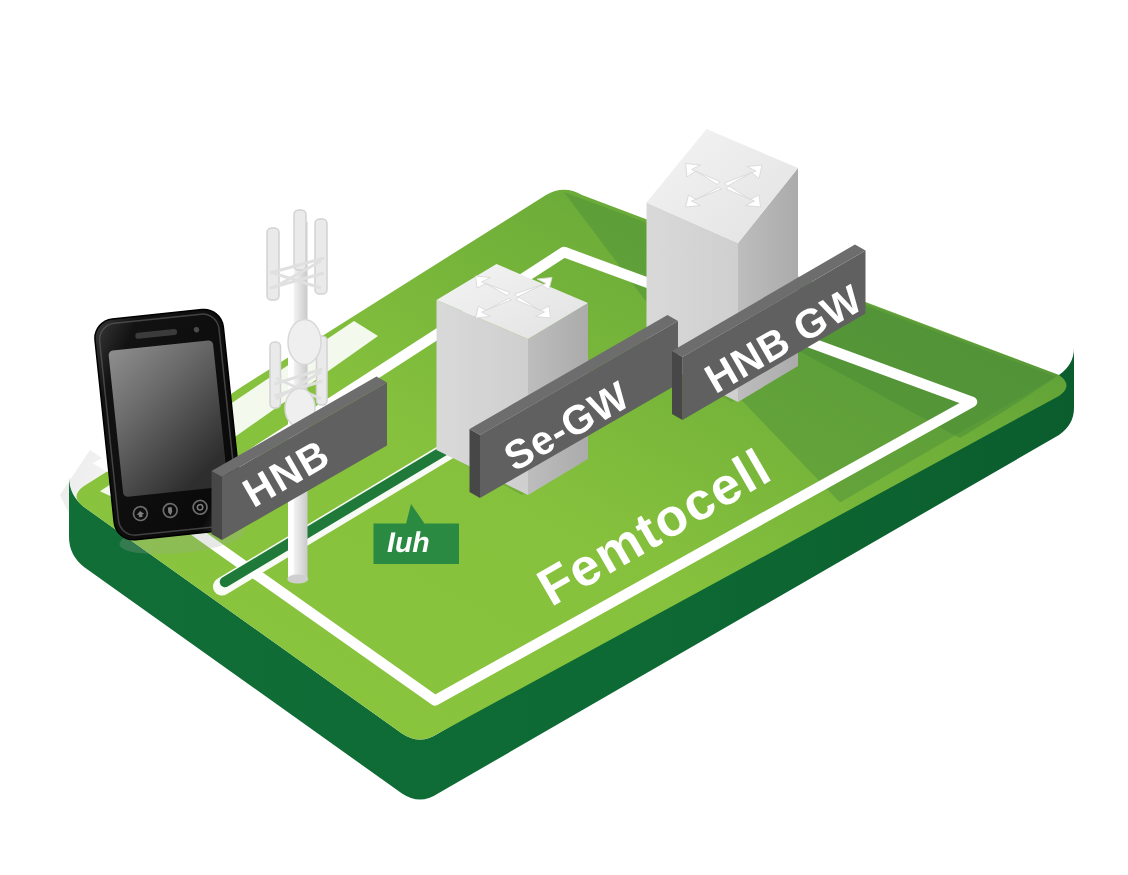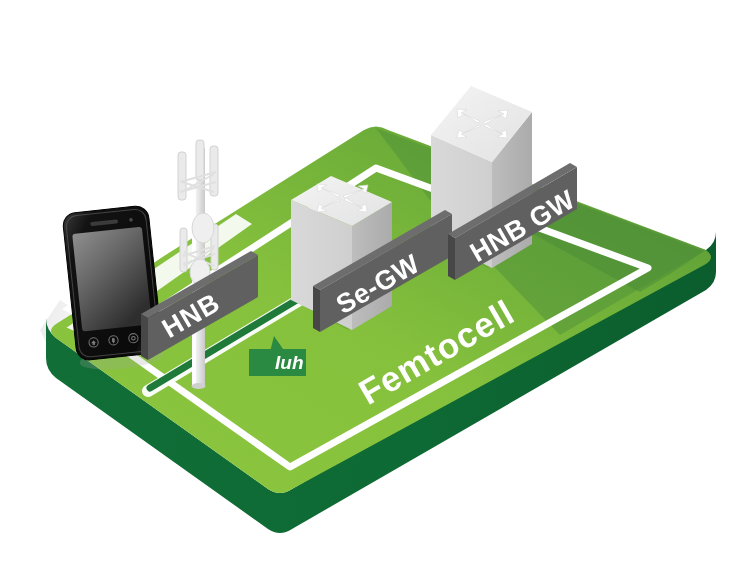"Iuh" span.iuh-text { margin-left: 17px -> none }
